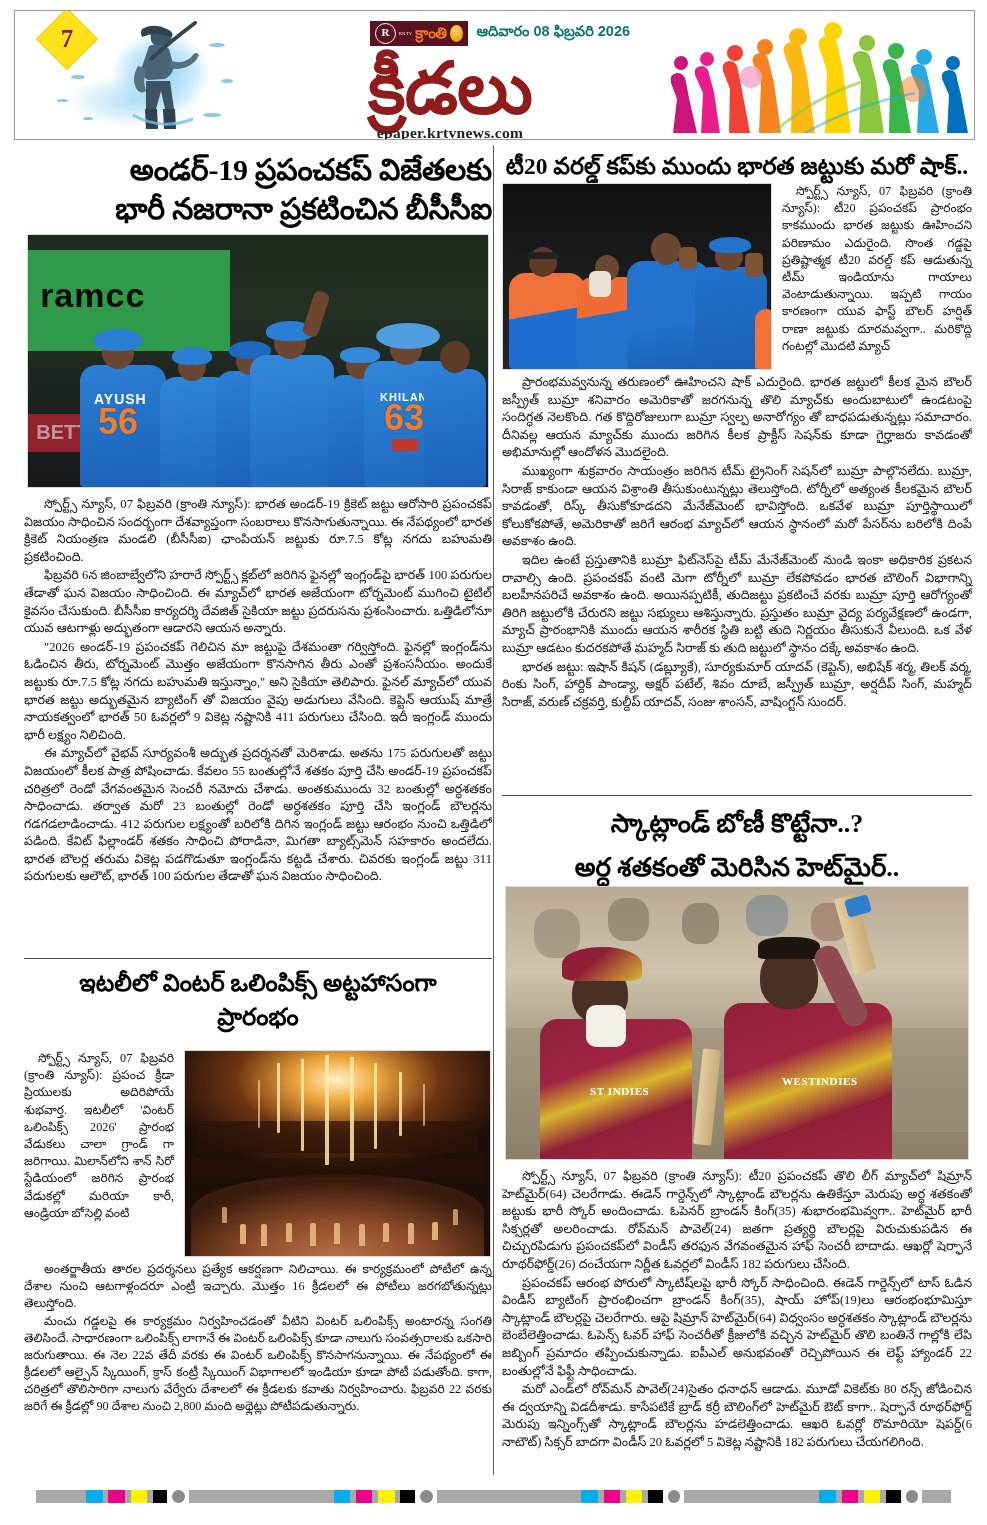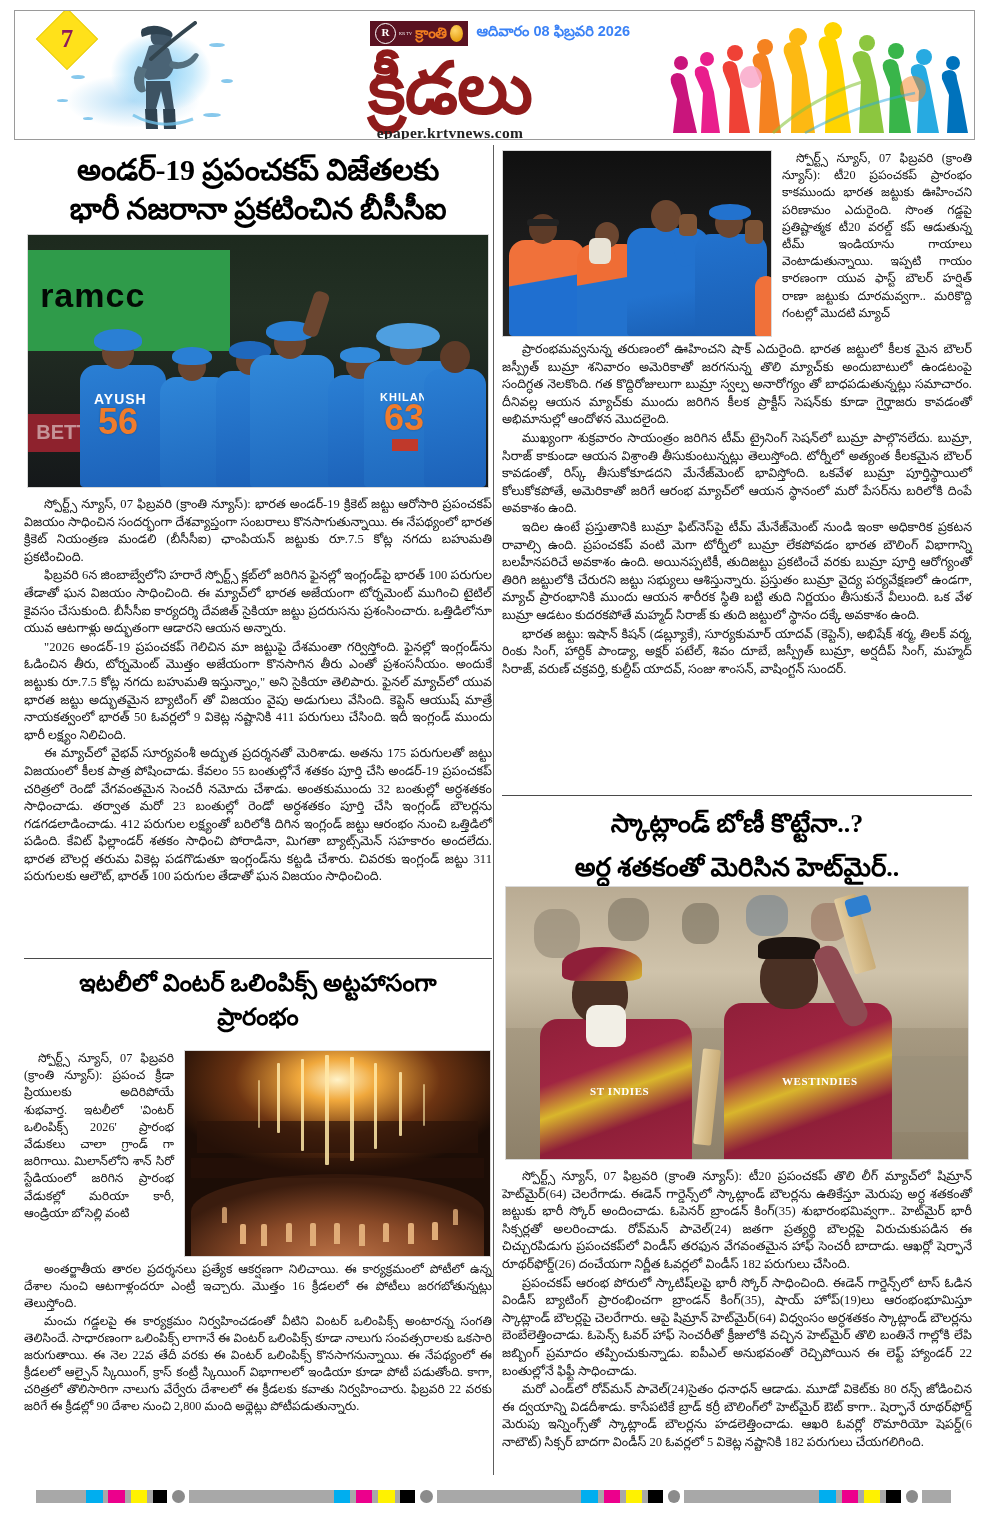"ఆదివారం 08 ఫిబ్రవరి 2026" .dateline { color: #3b82f6 -> #0f766e }
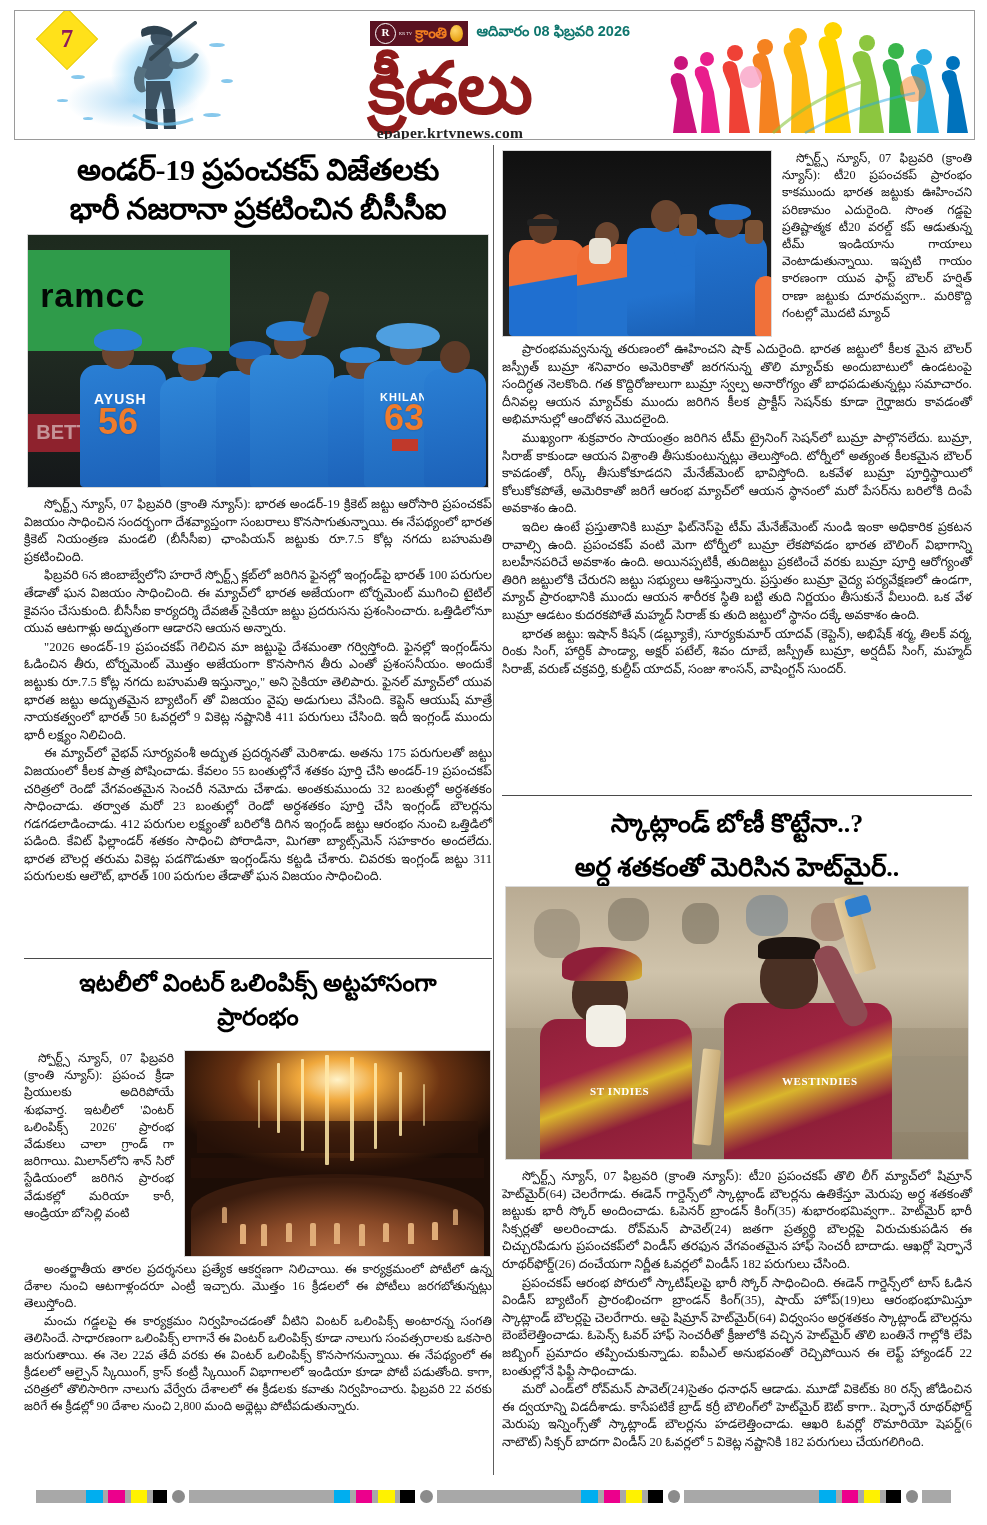"అండర్-19 ప్రపంచకప్ విజేతలకు" .hl-1 { text-align: none -> right }
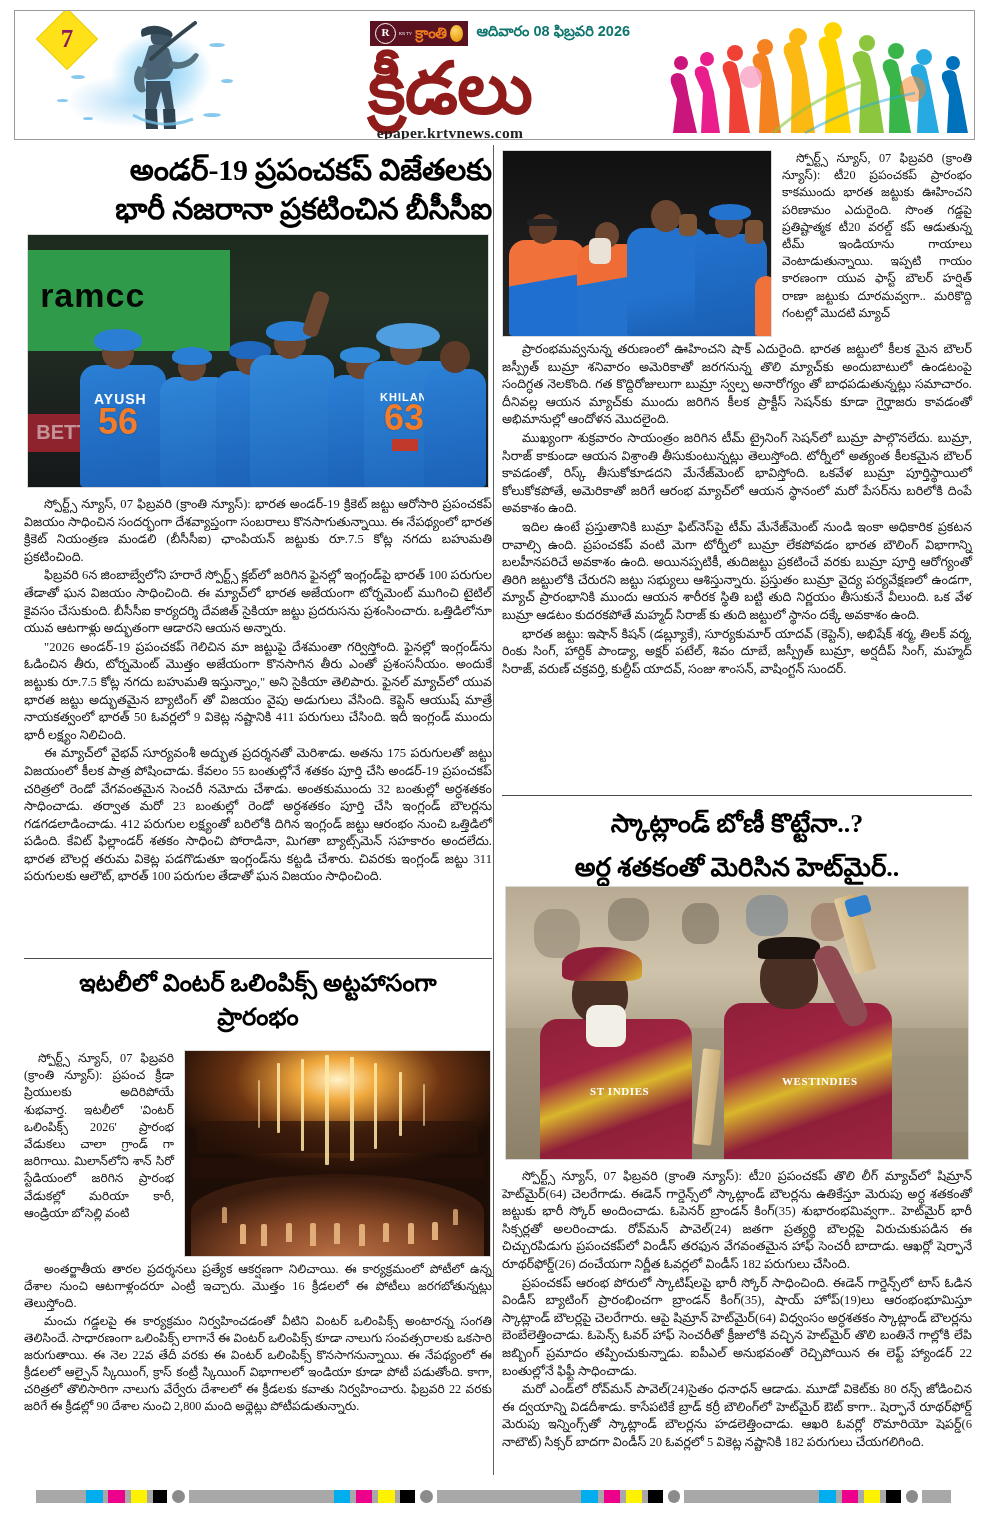"టీ20 వరల్డ్ కప్‌కు ముందు భారత" div.hl { html: none -> <div>టీ20 వరల్డ్ కప్‌కు ముందు భారత జట్టుకు మరో షాక్..</div> }
